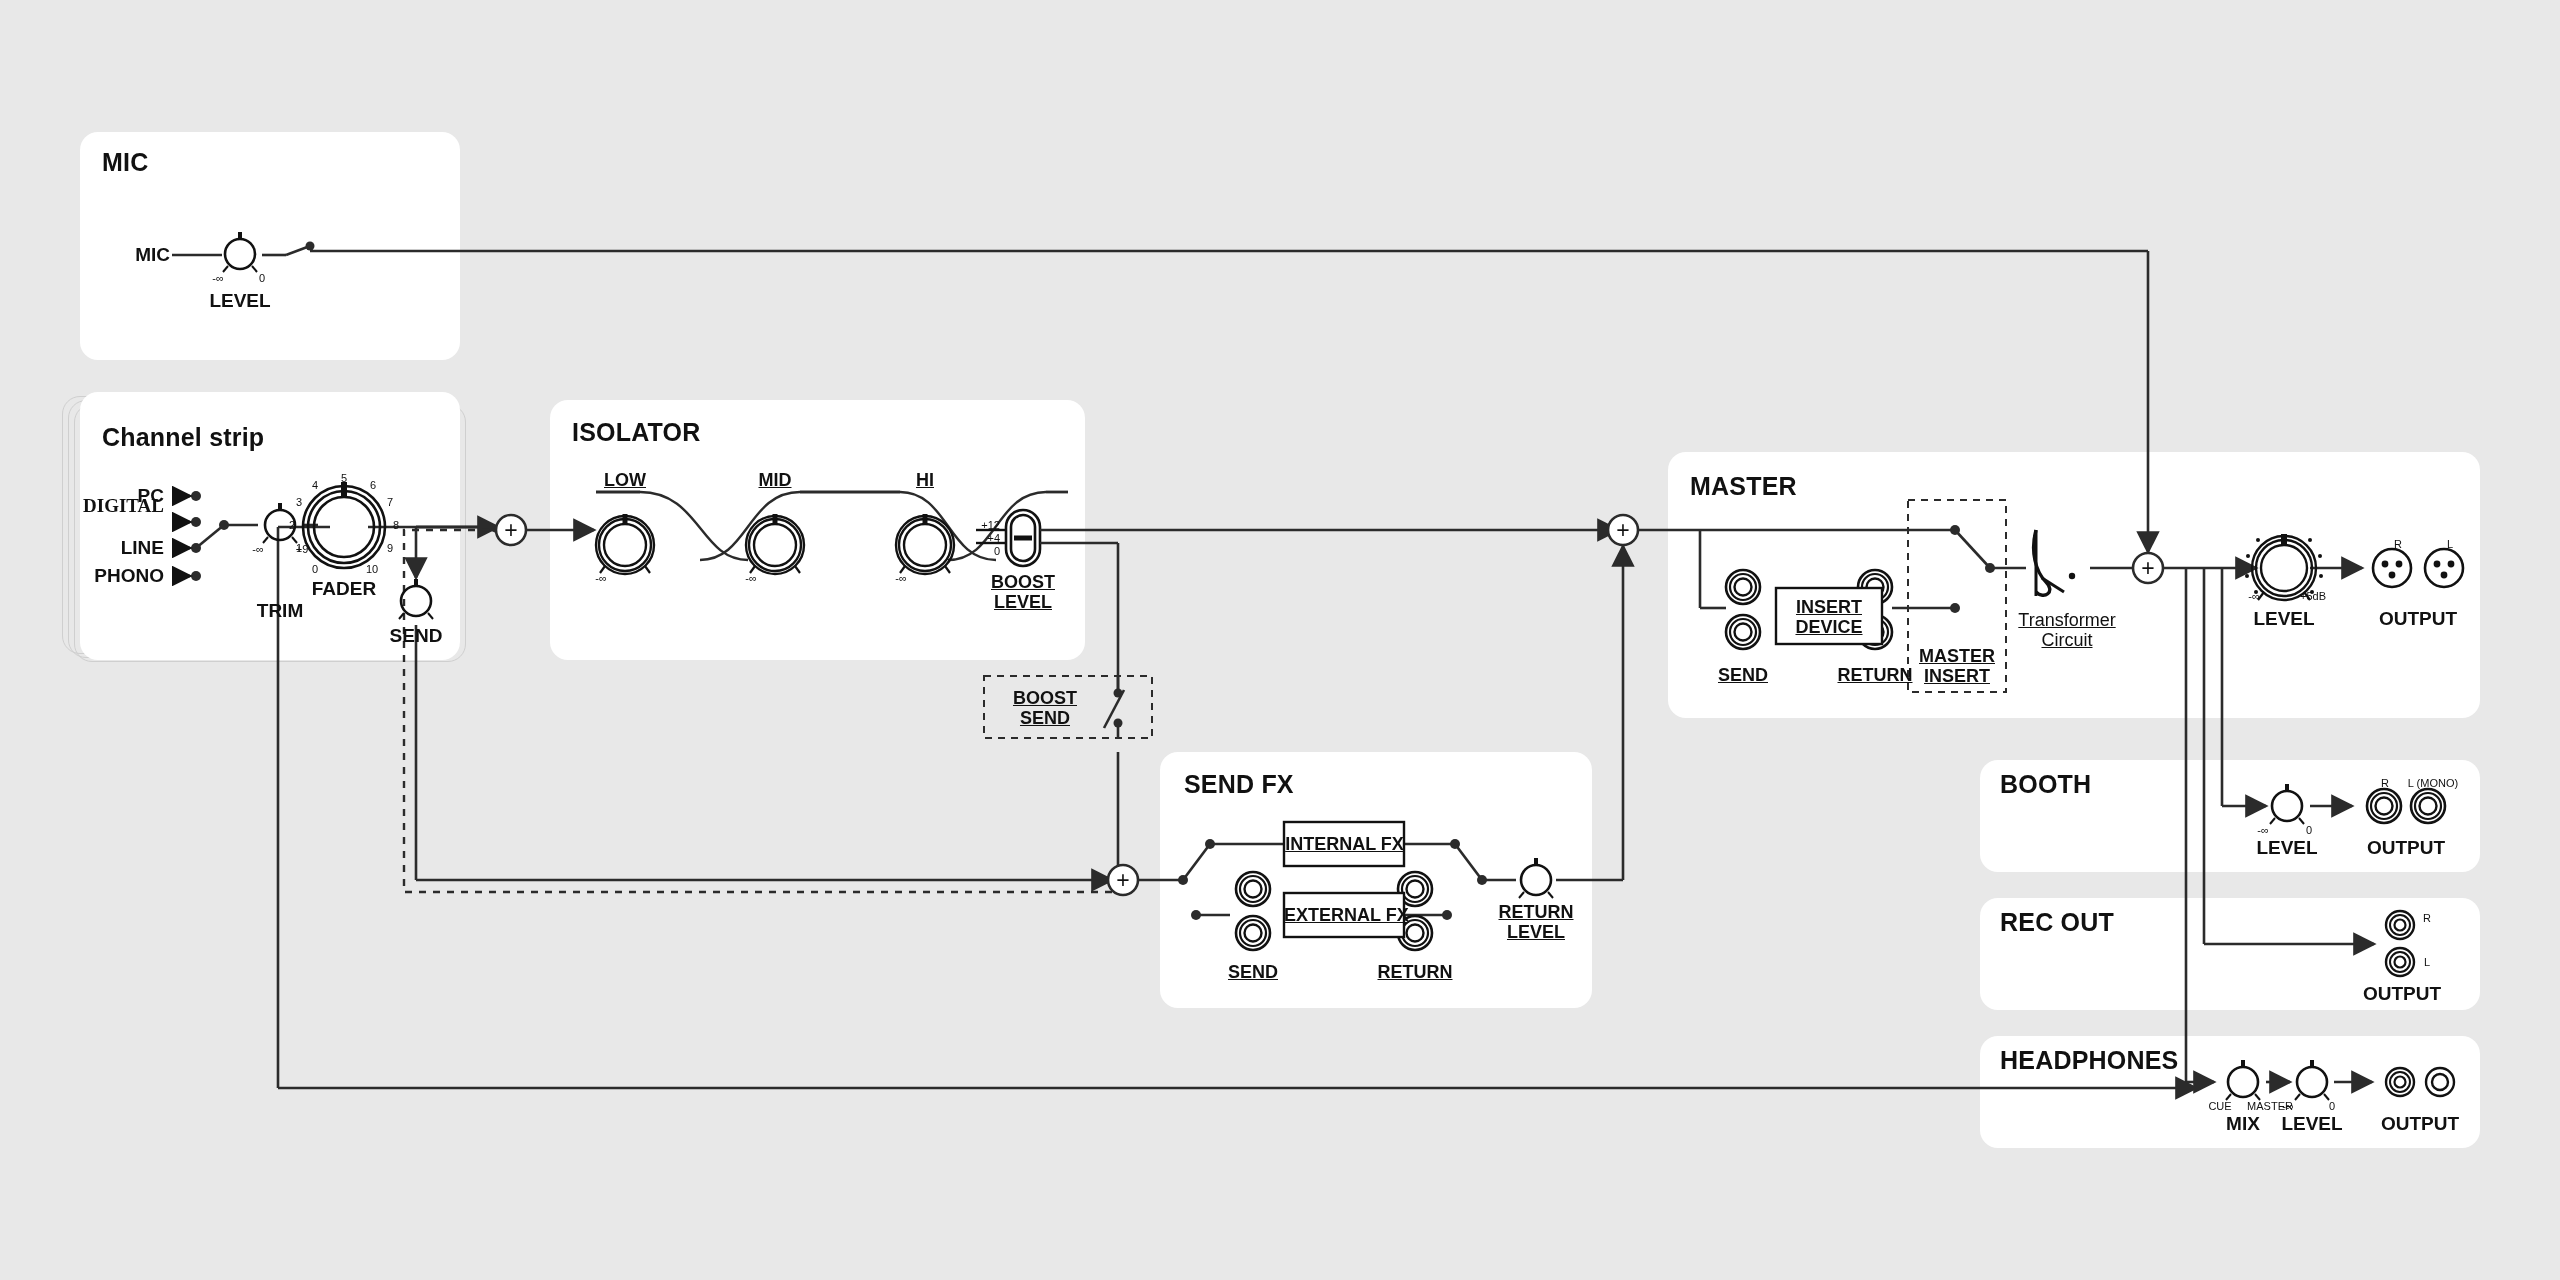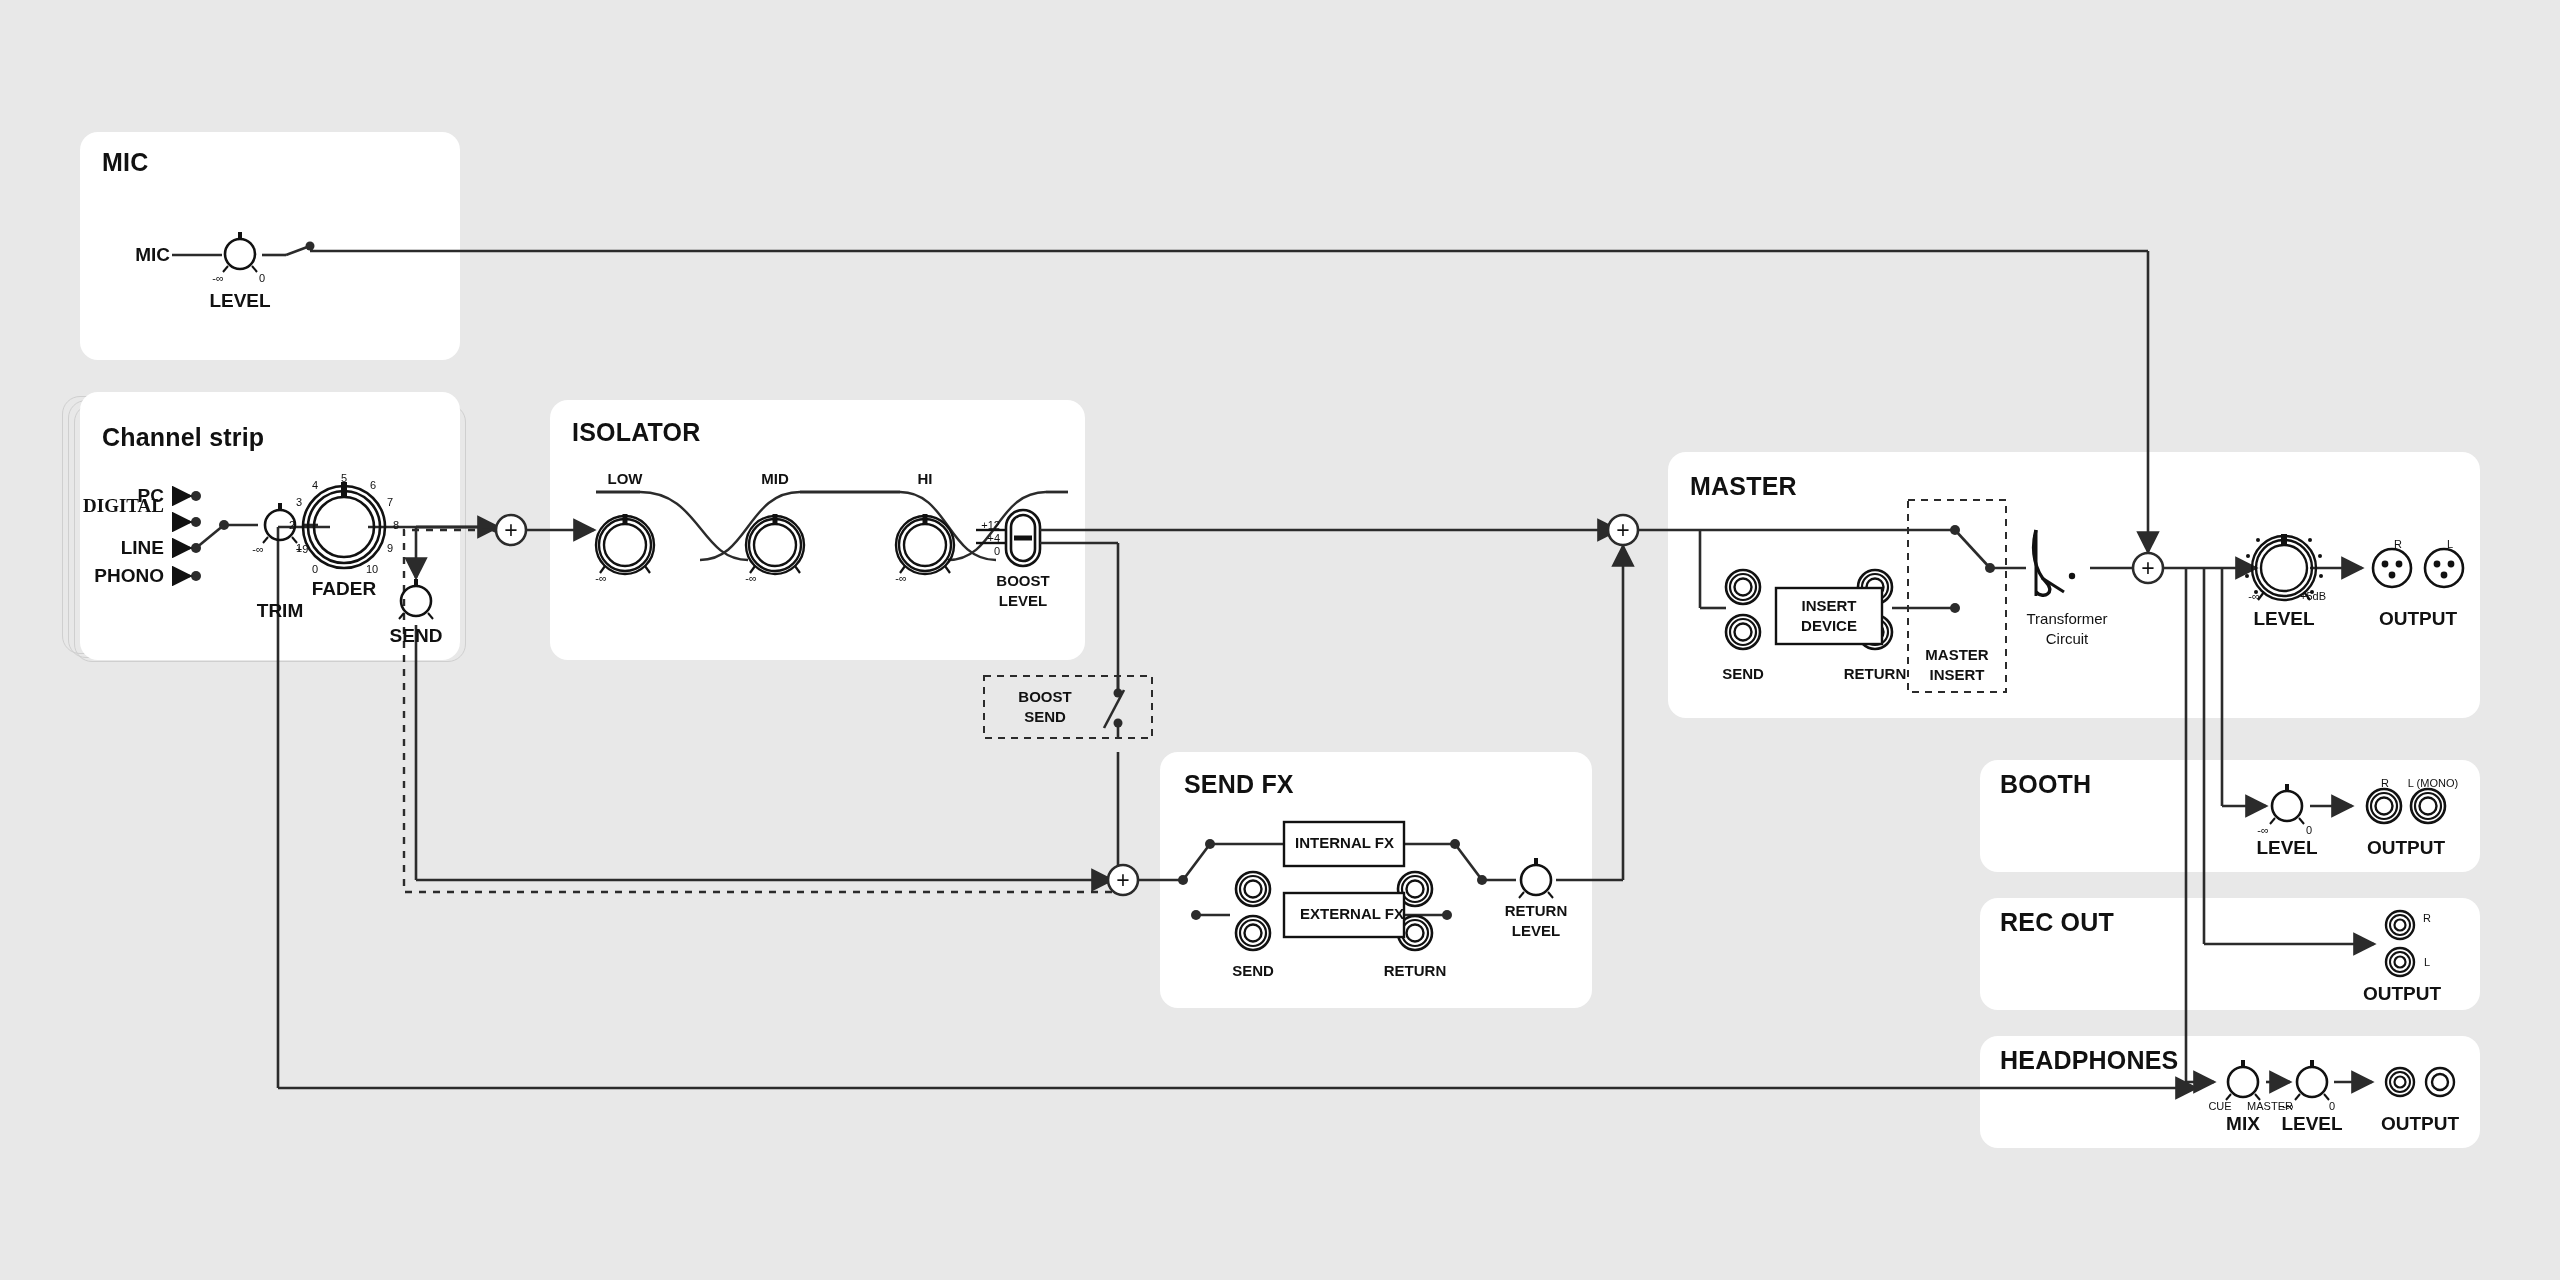"LOW" .lbl.sm { font-size: 15px -> 18px; text-decoration: none -> underline }
